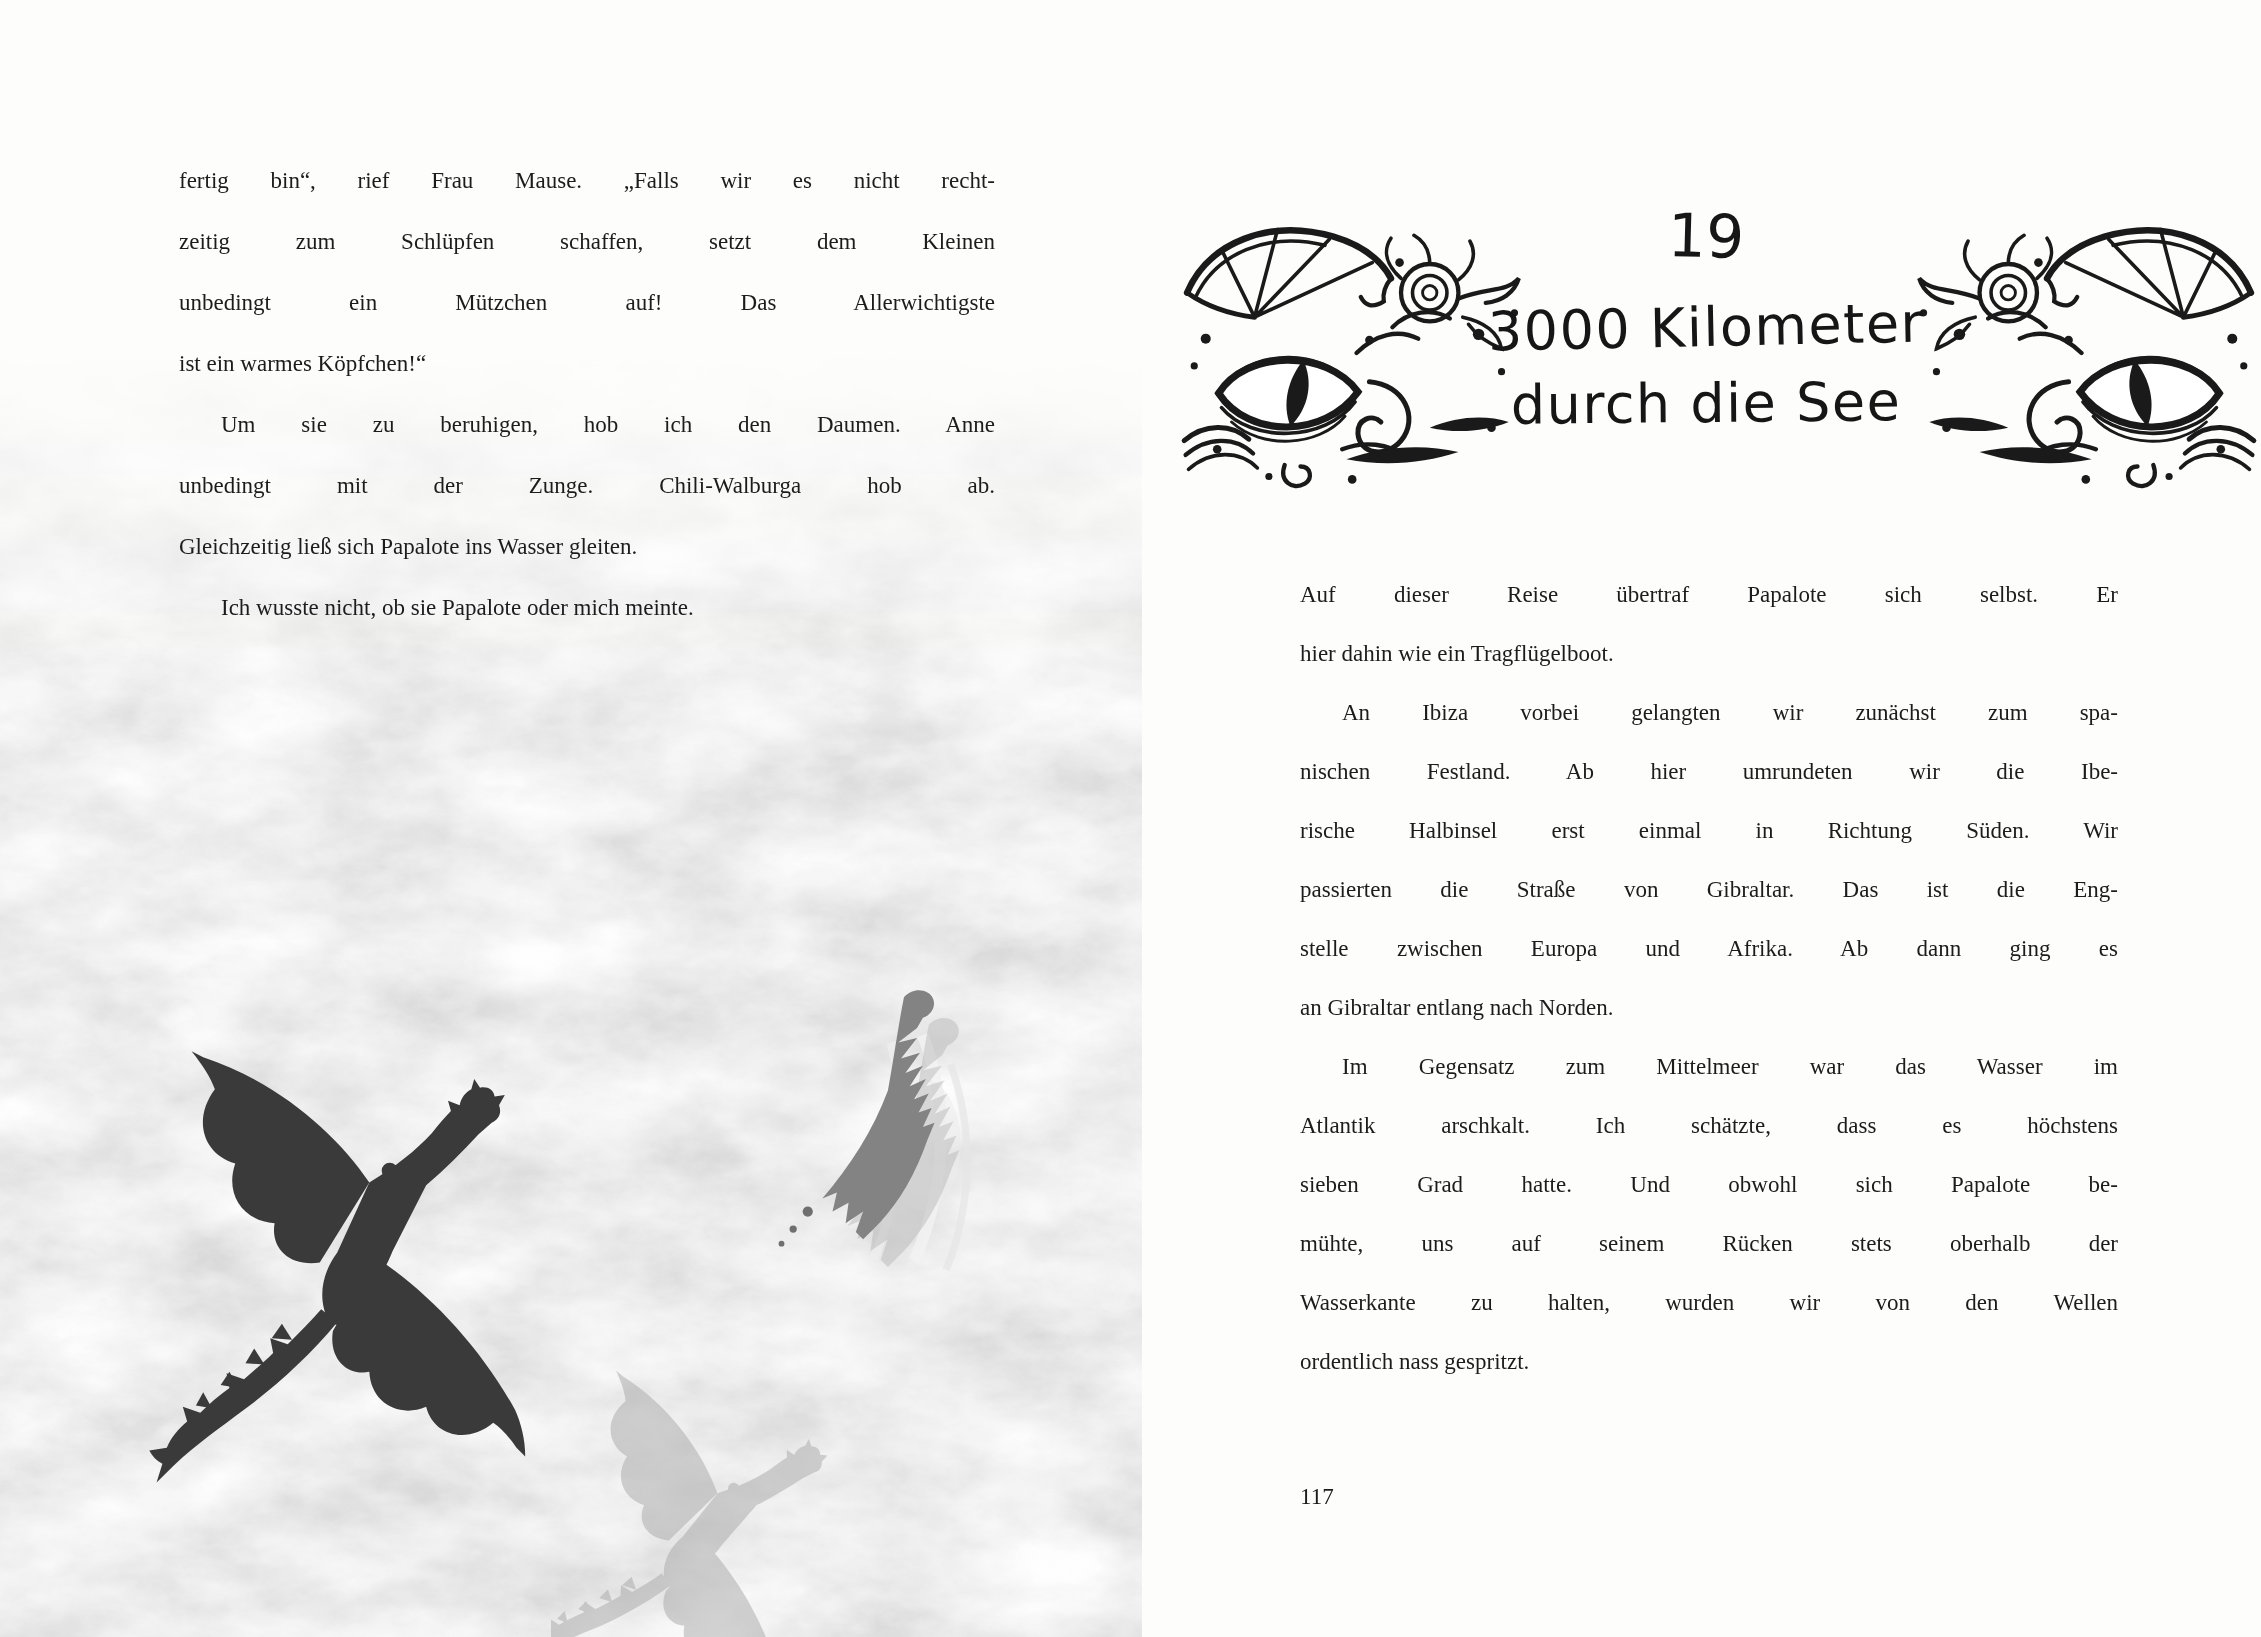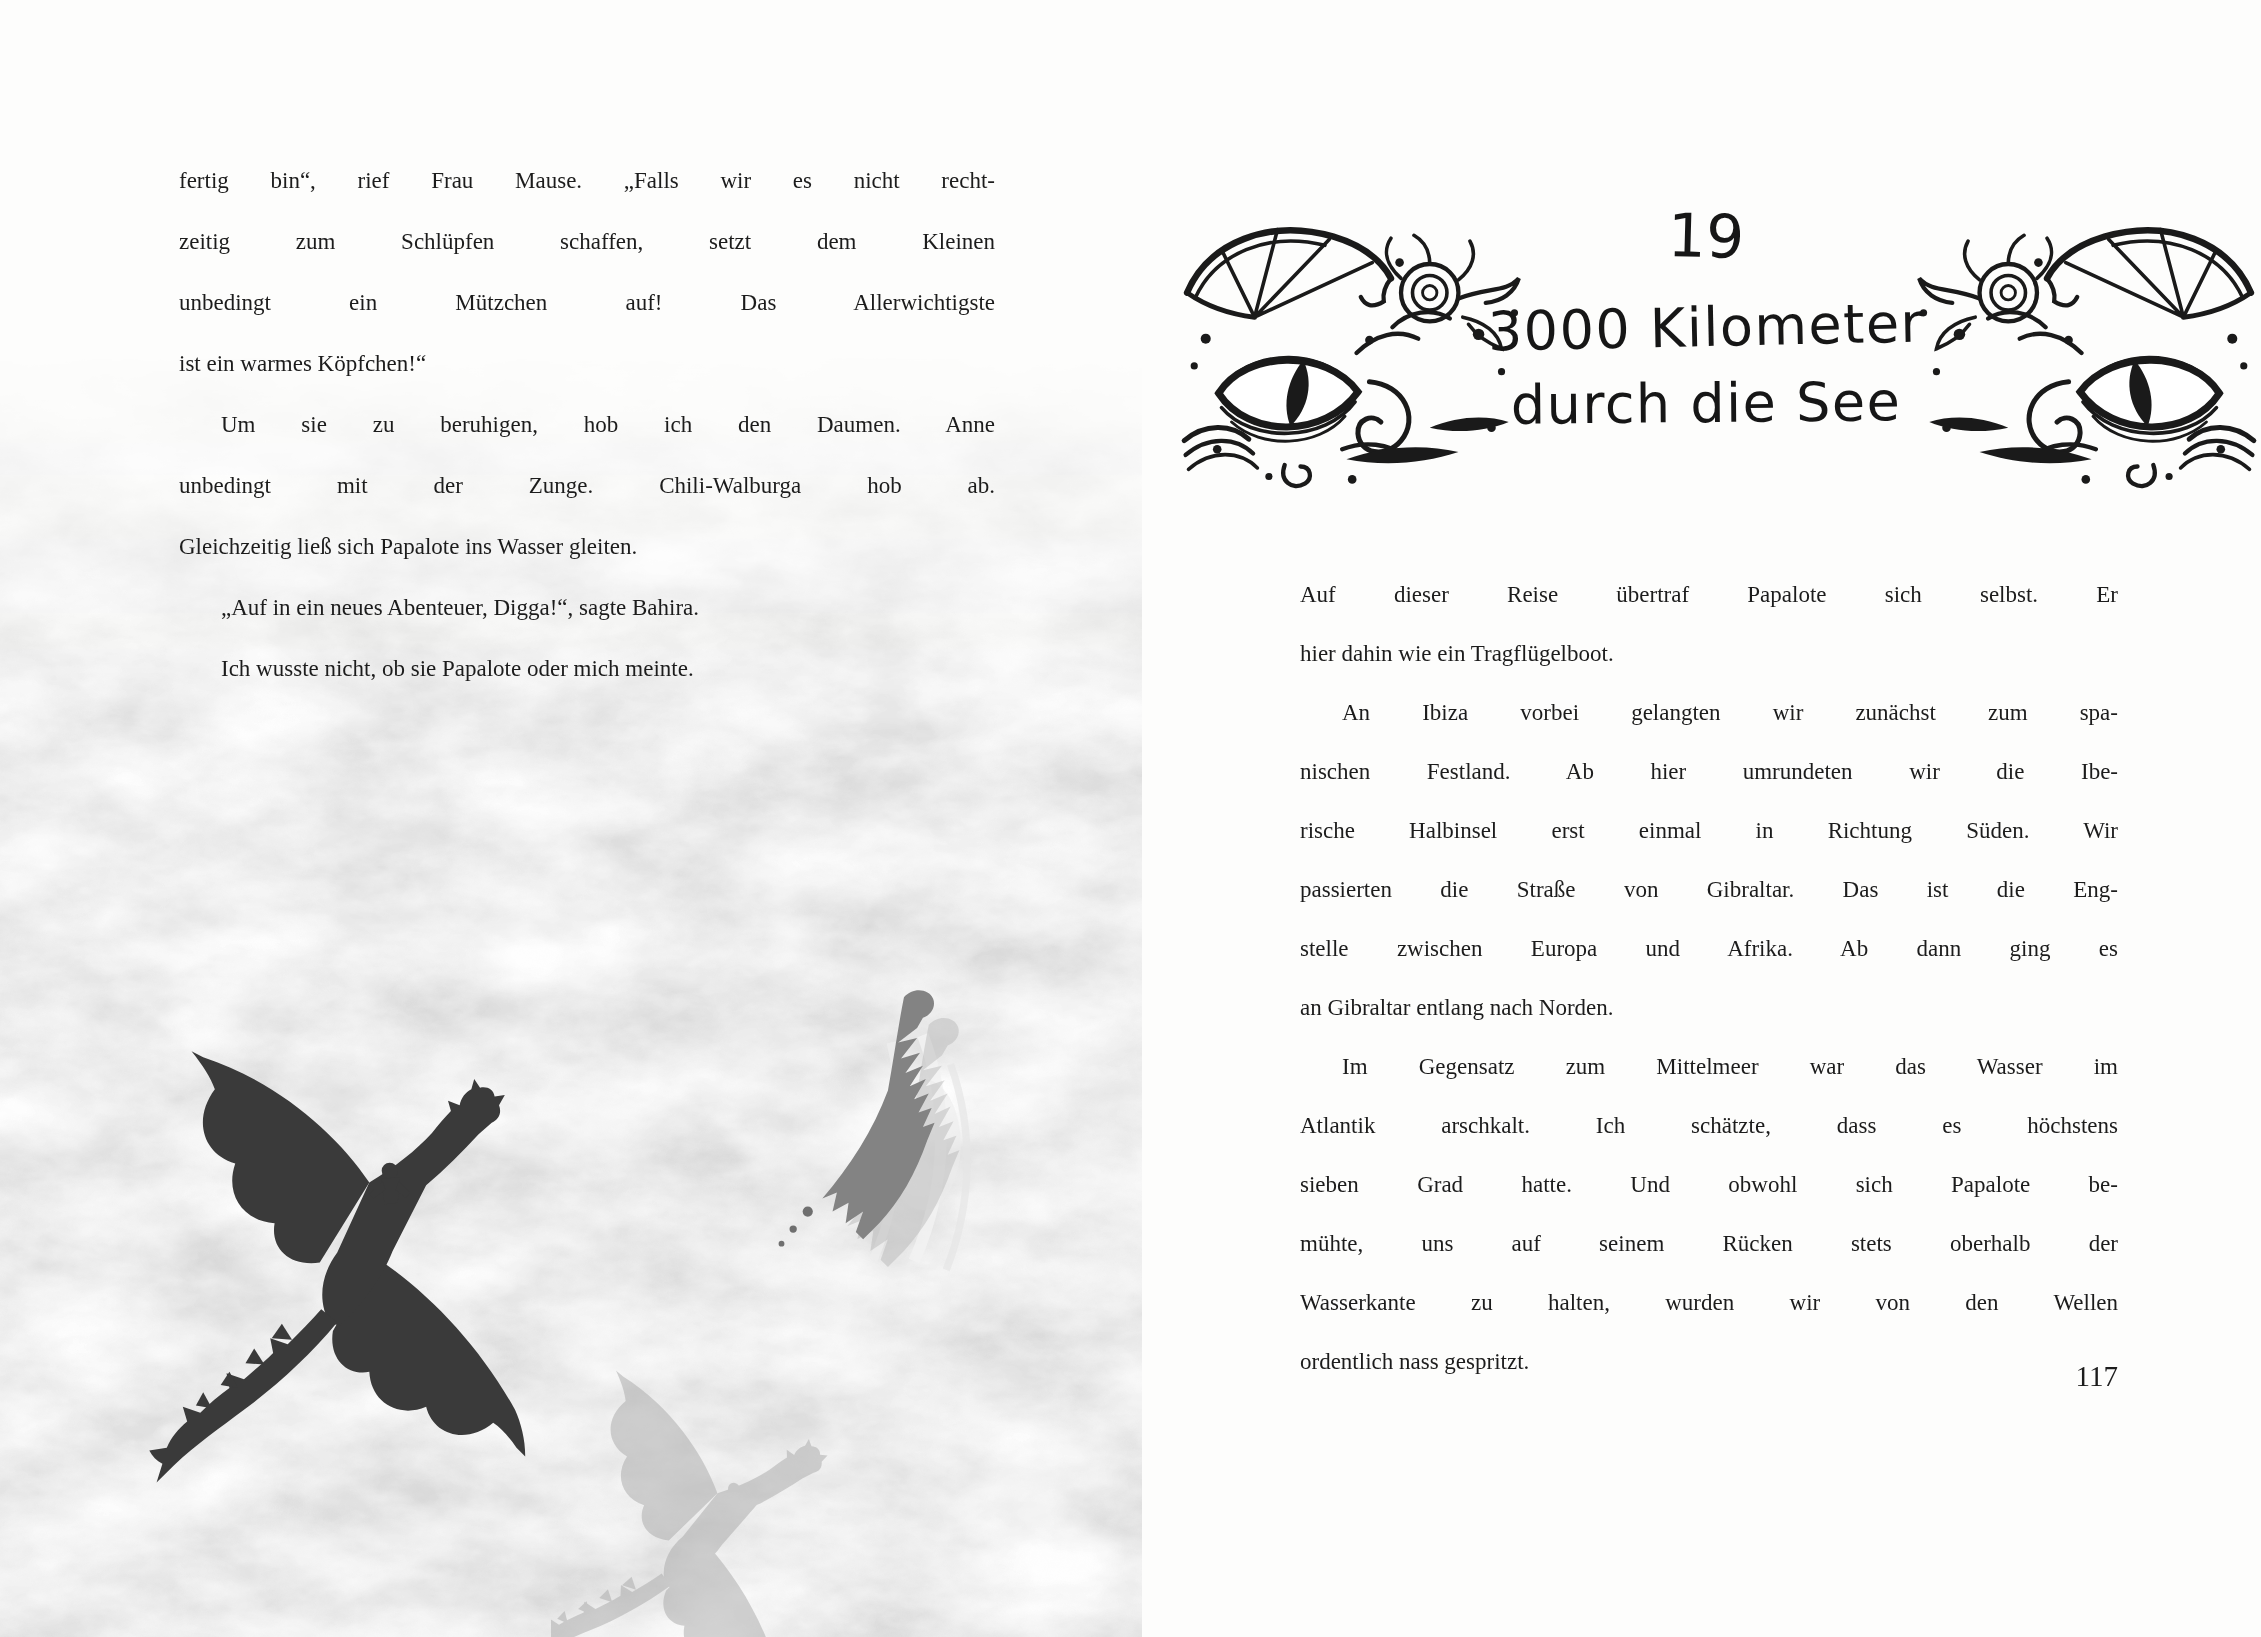"„Auf in ein neues Abenteuer," div.bline { html: <div>„Auf in ein neues Abenteuer, Digga!“, sagte Bahira.</div> -> none }
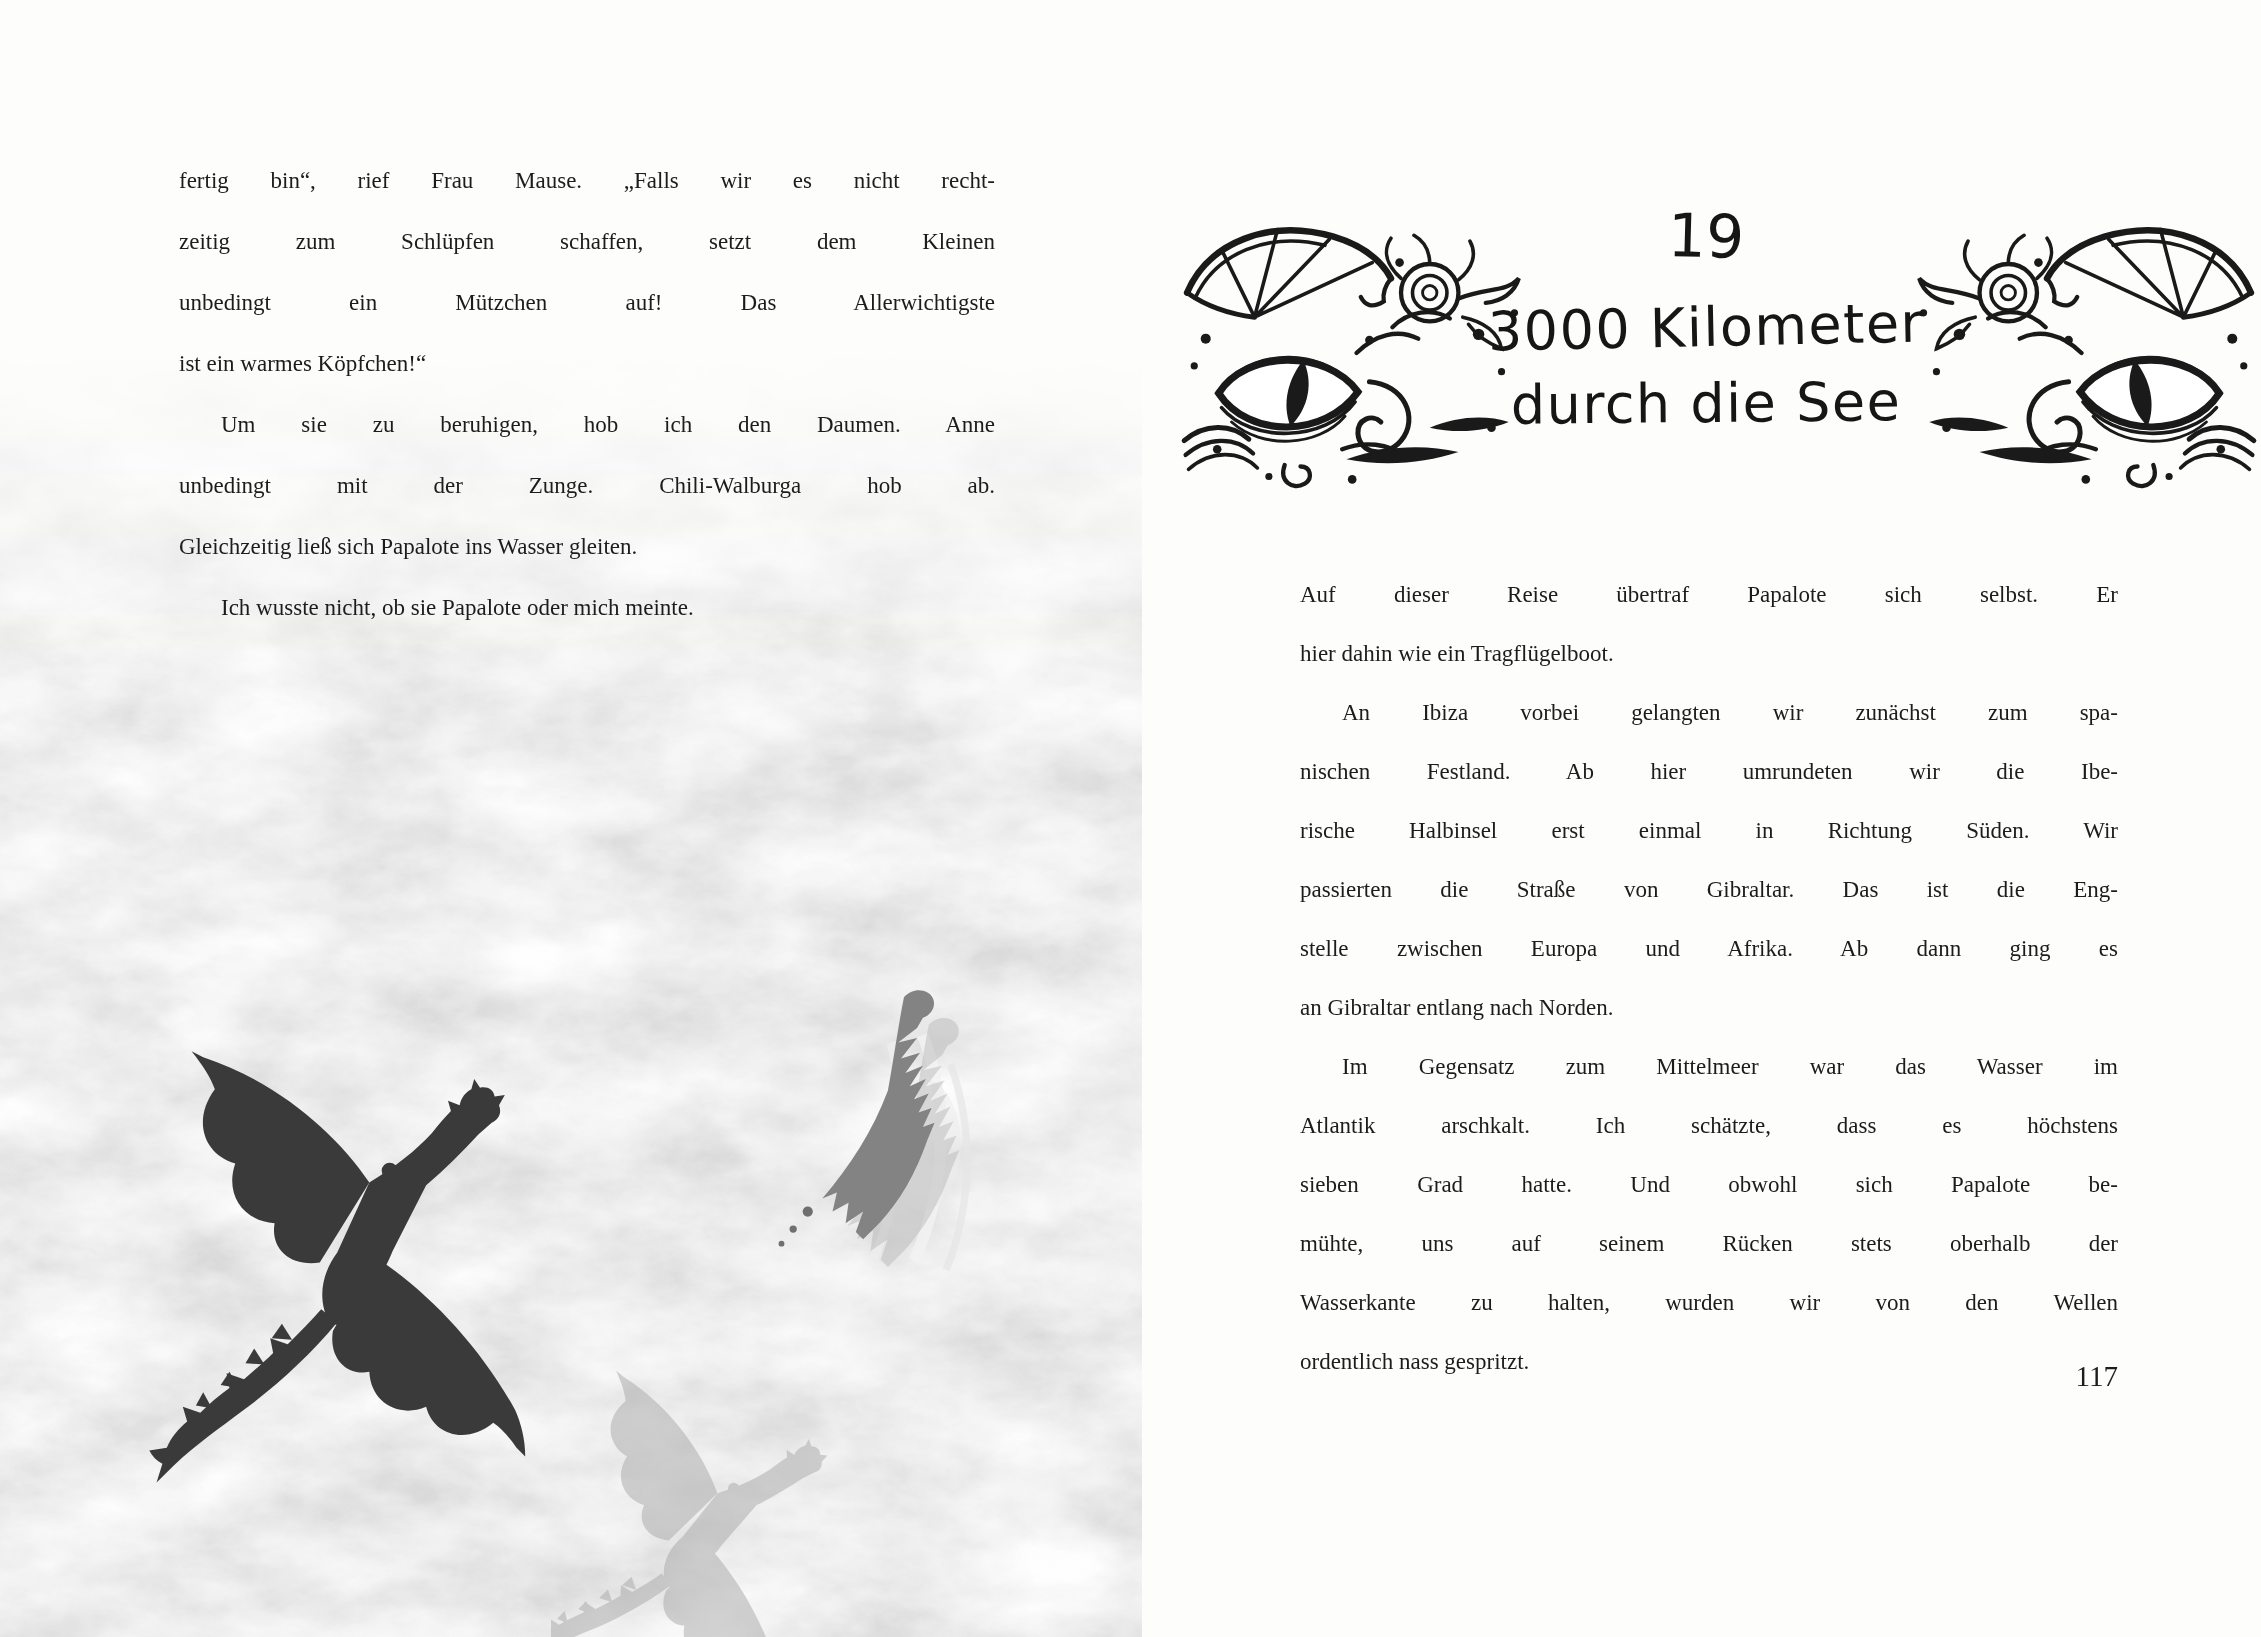"117" .page-number { font-size: 29px -> 23px; text-align: right -> left; top: 1360px -> 1484px }
